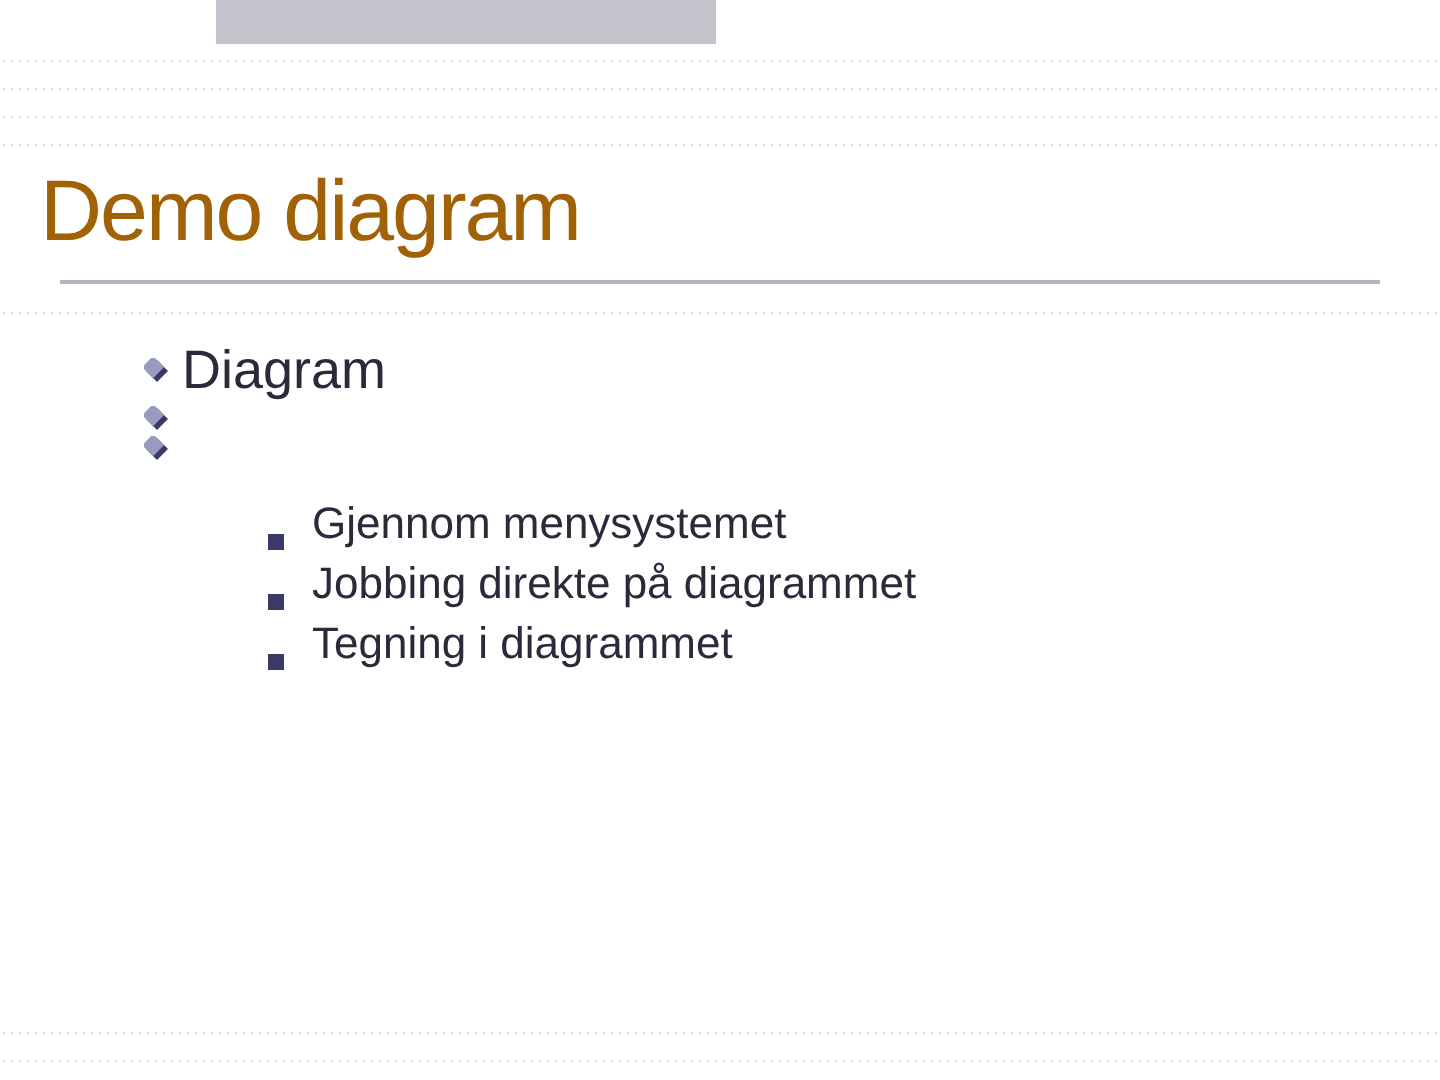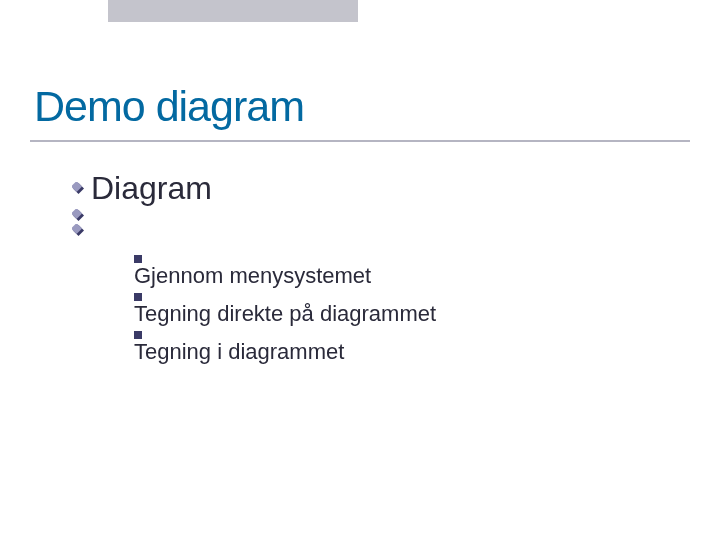"Demo diagram" .slide-title { color: #0369a1 -> #a16207; left: 34px -> 20px }
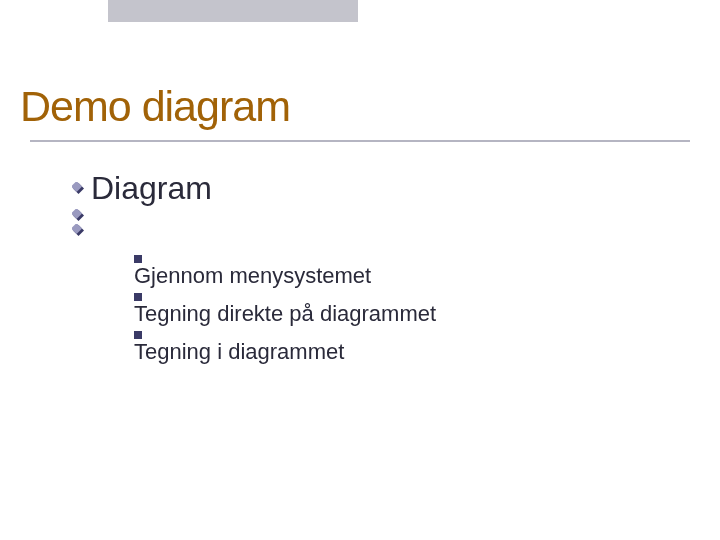"Diagram" .level1 .txt { font-size: 32px -> 27px }
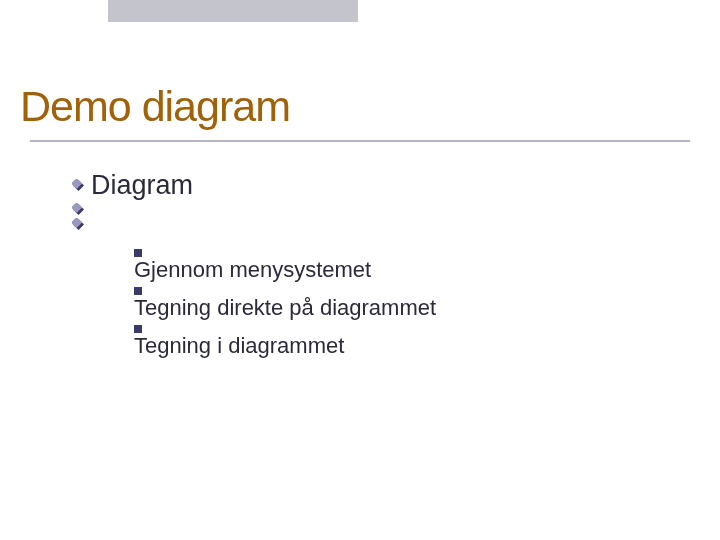"Gjennom menysystemet" .level2 { align-items: flex-start -> flex-end; flex-direction: column -> none }
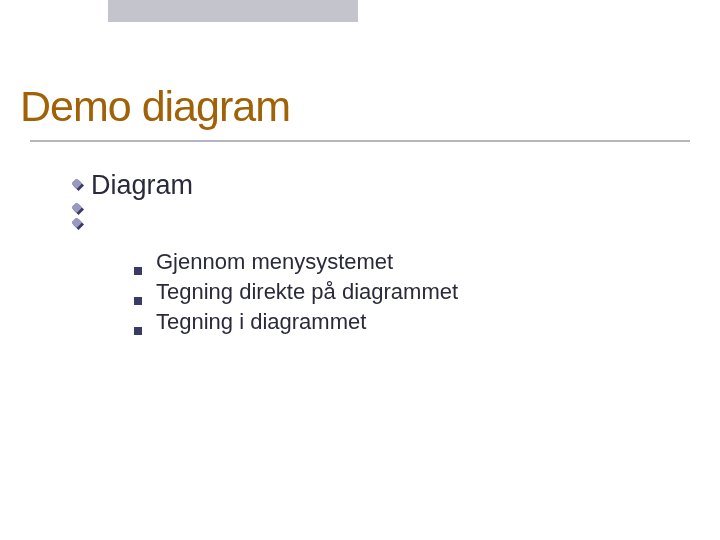"Tegning direkte på diagrammet" span.txt { text: Tegning -> Jobbing }
